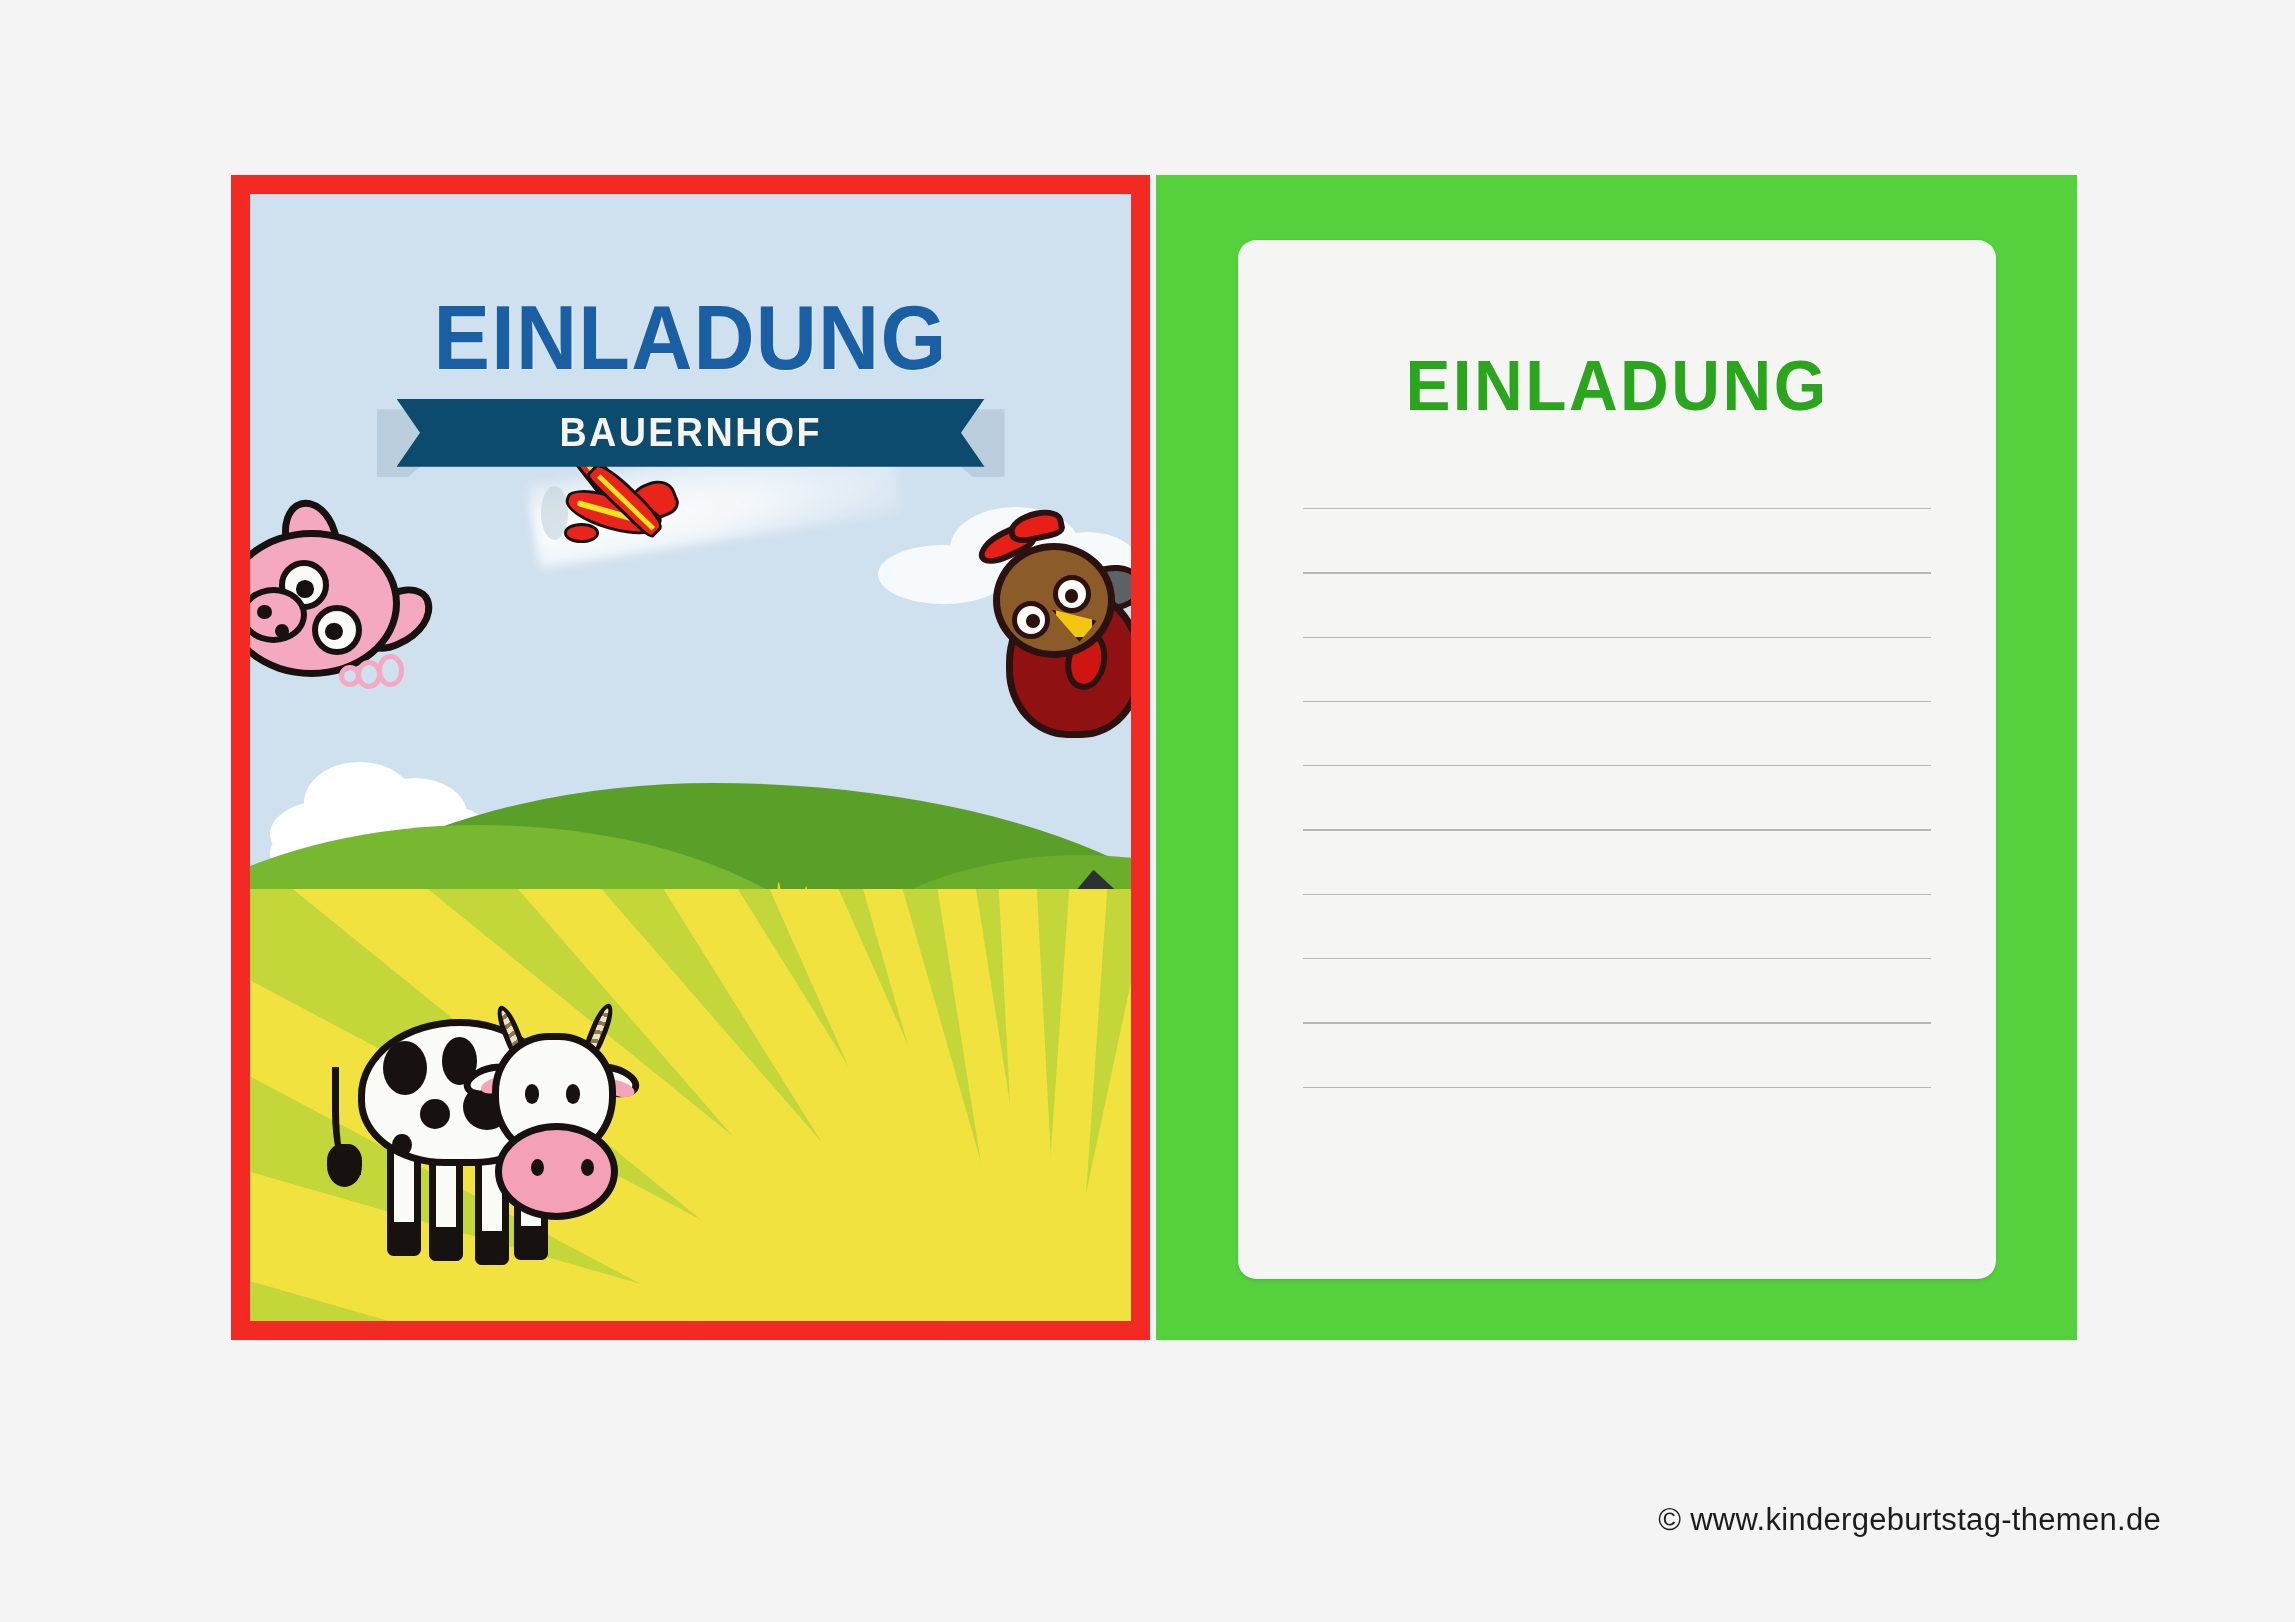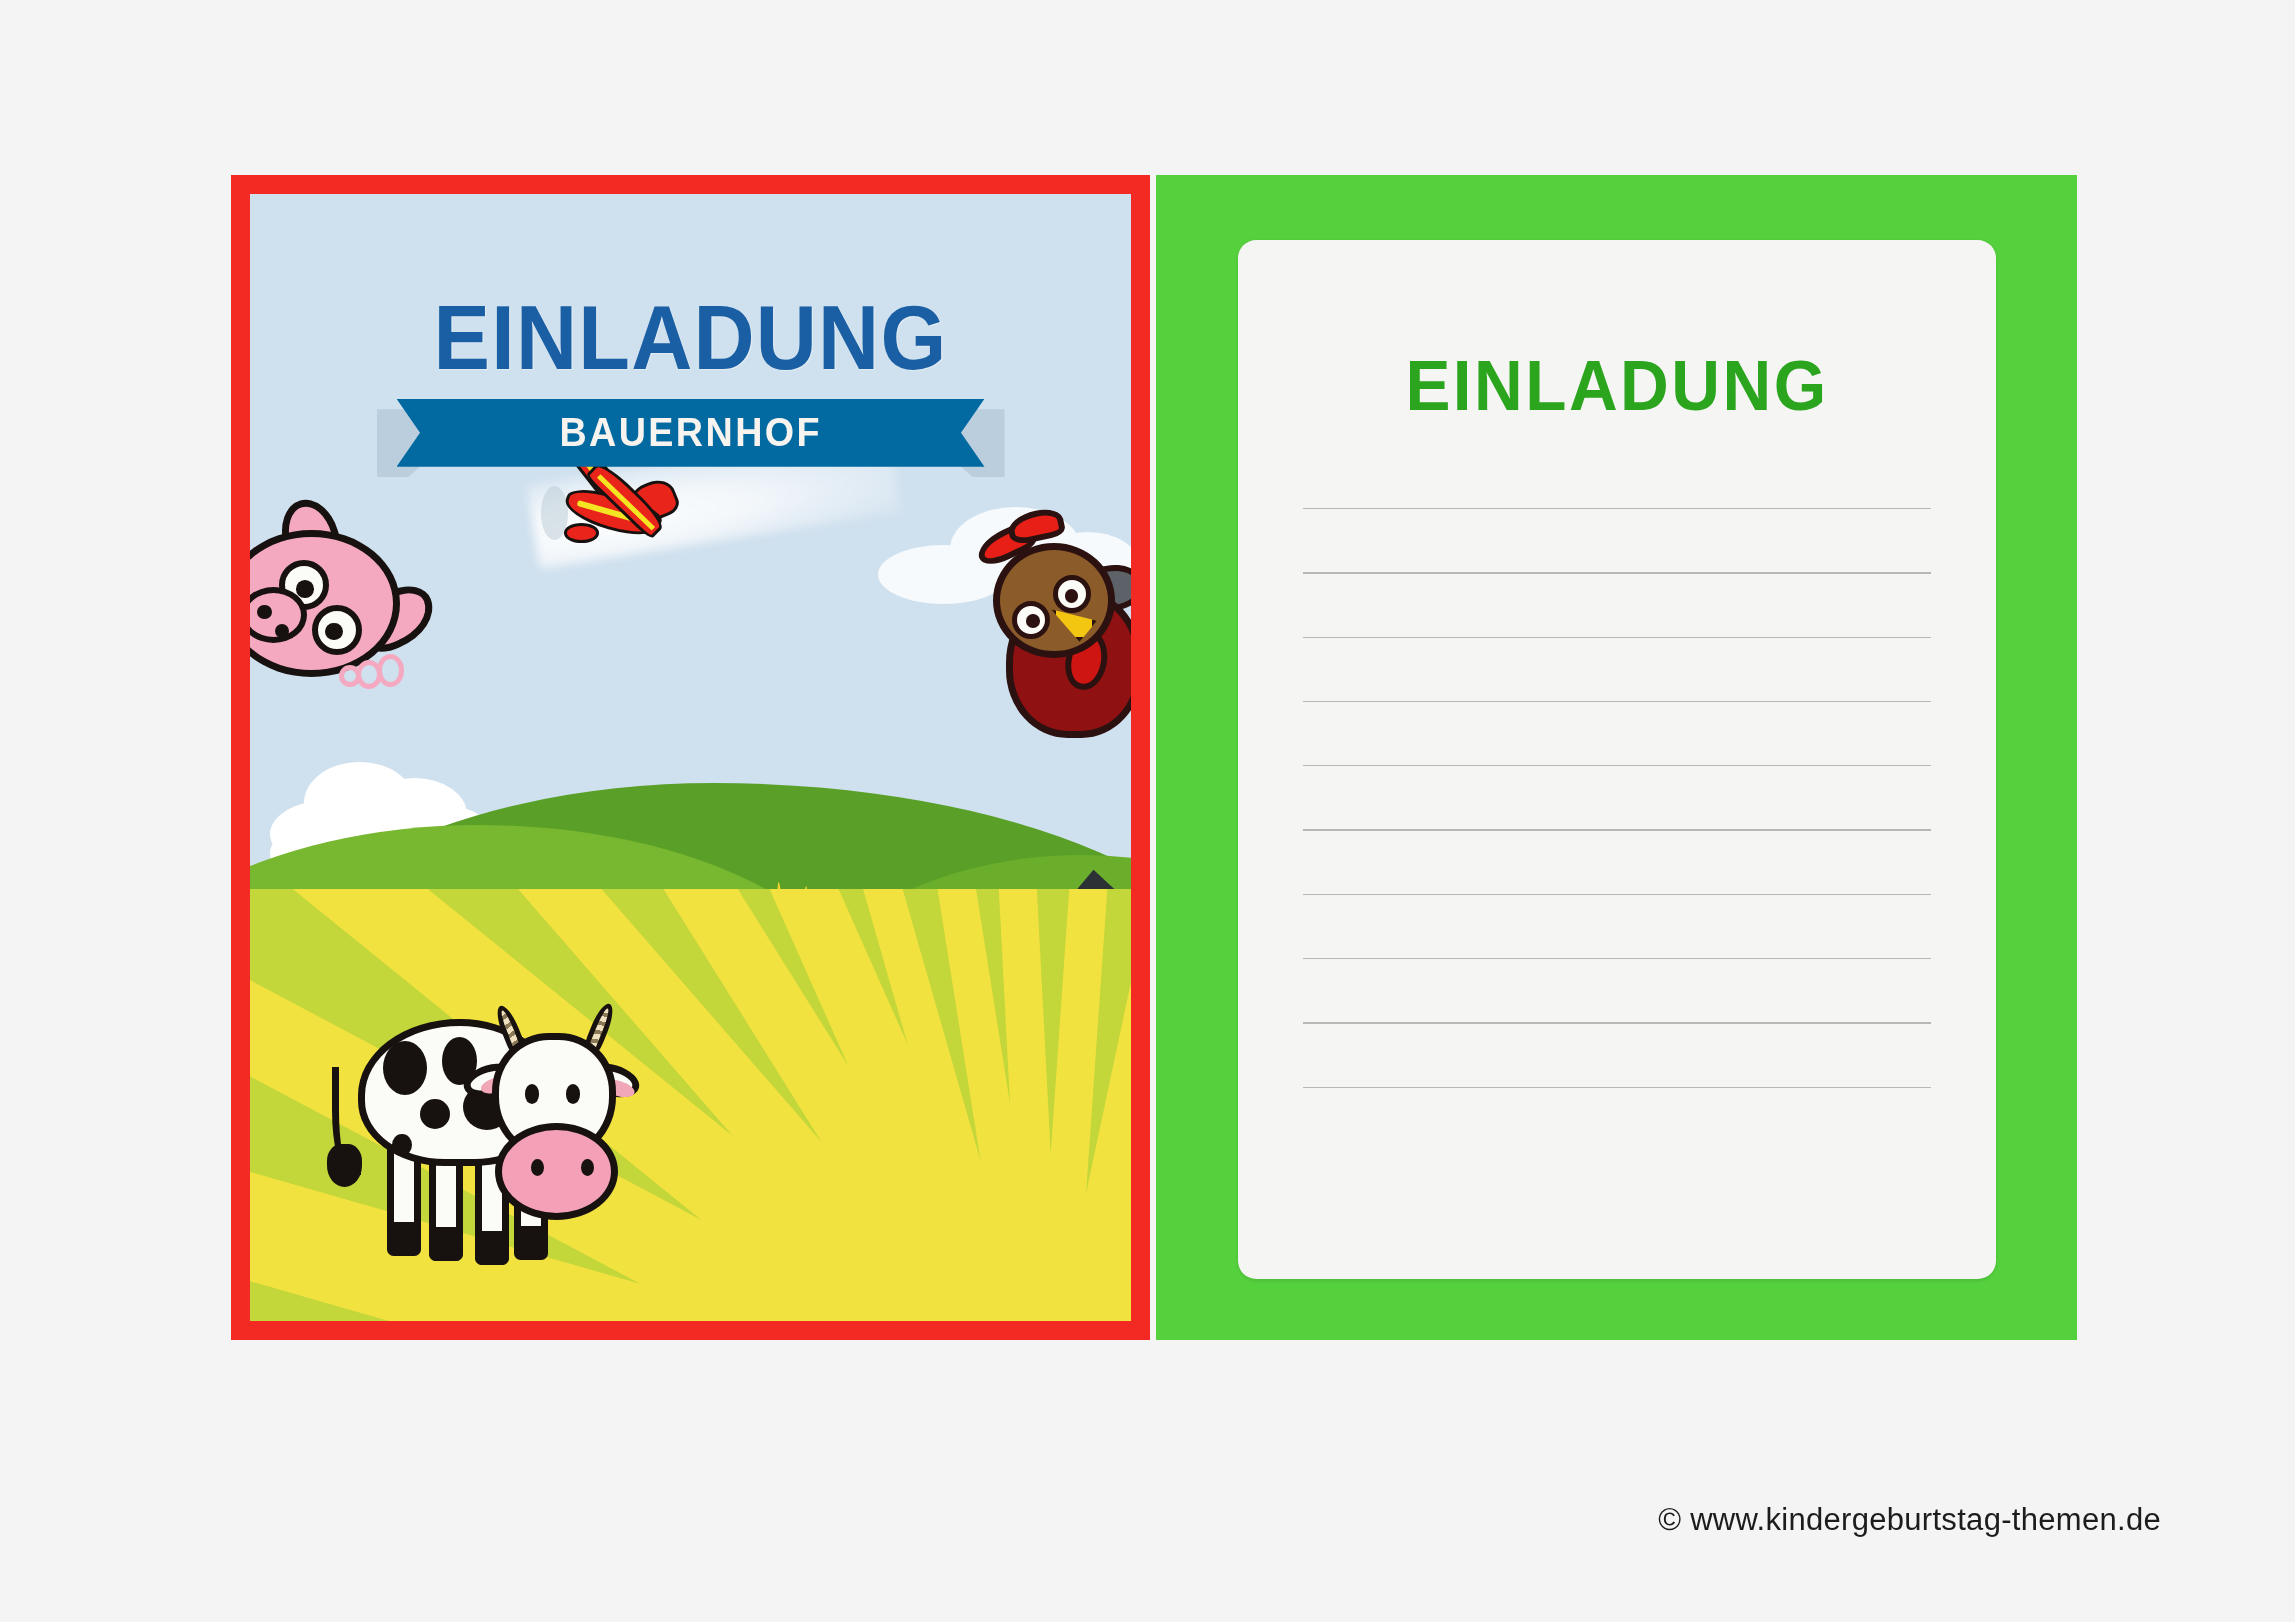"BAUERNHOF" #ribbon { background: #0369a1 -> #0c4a6e }
